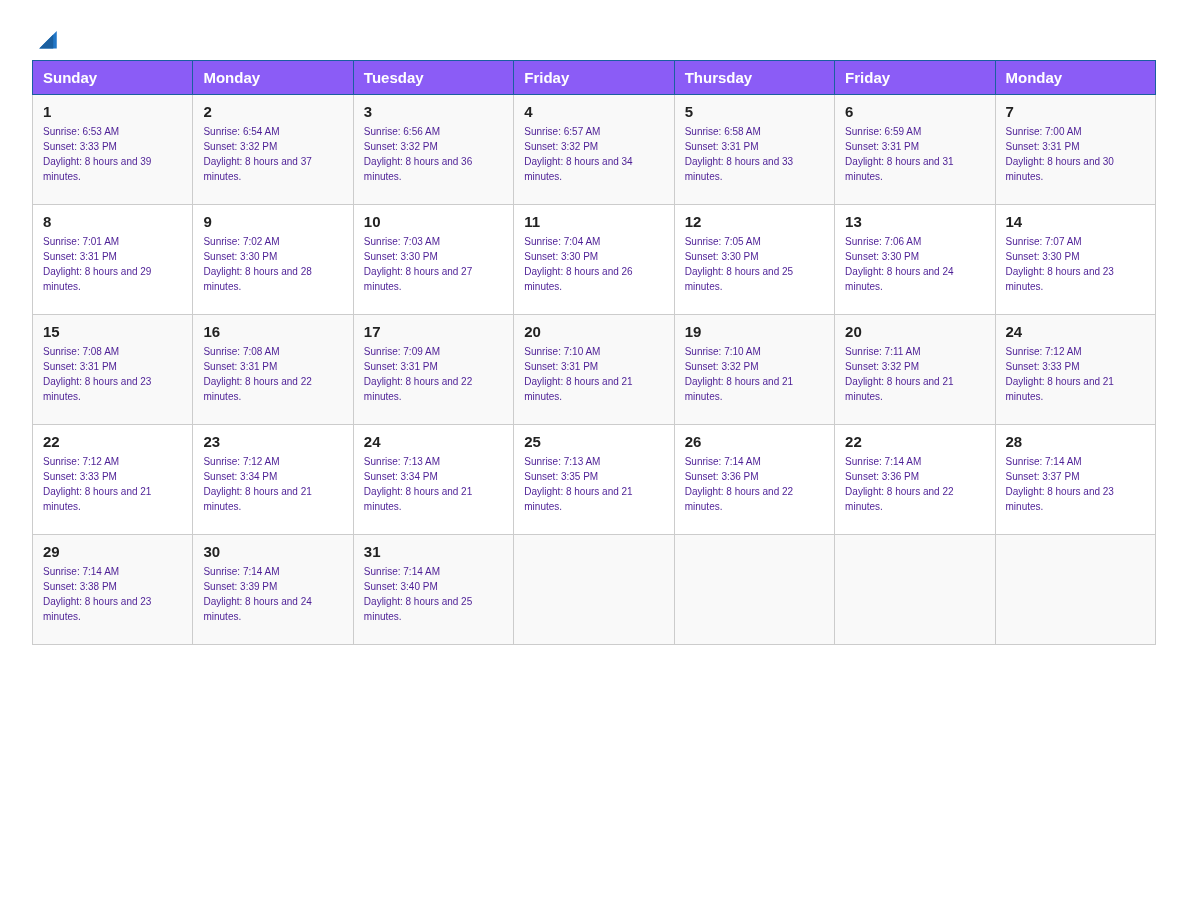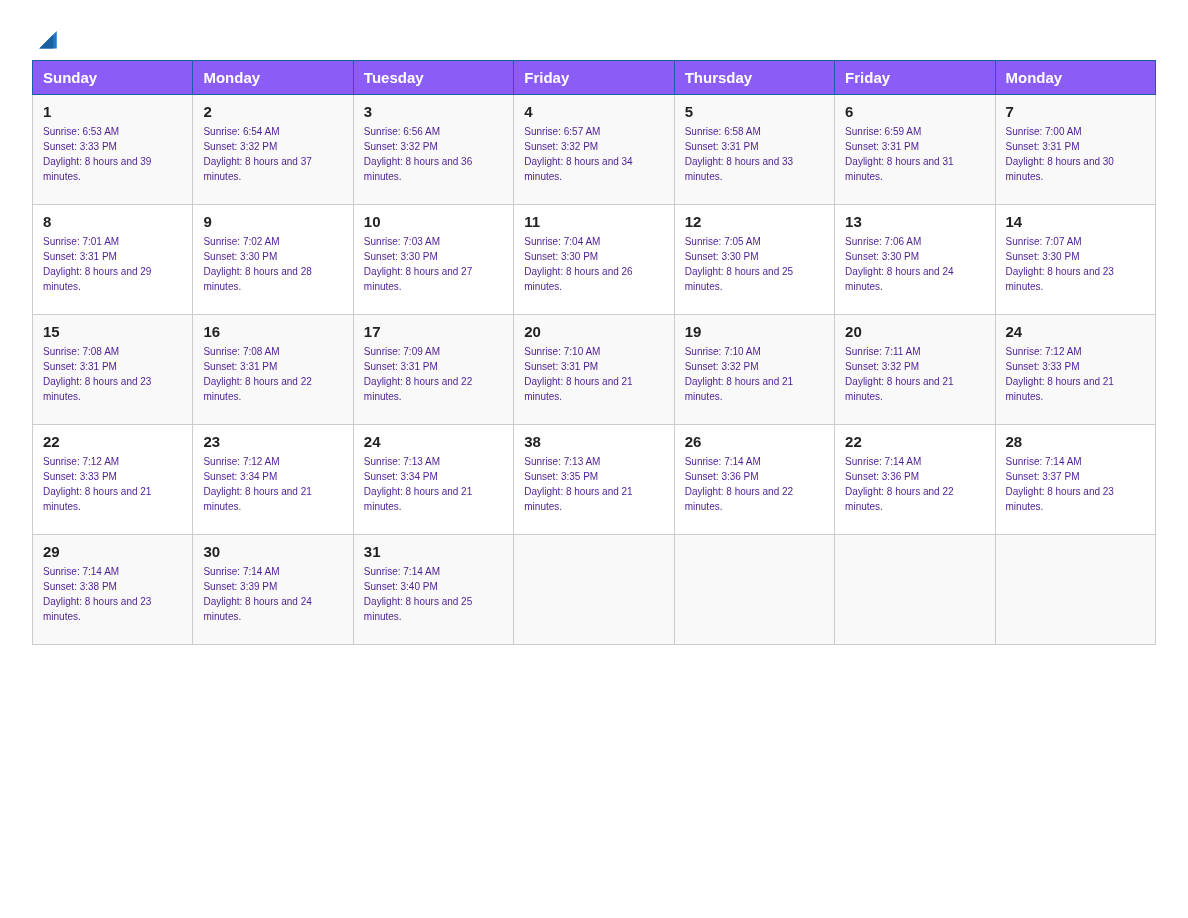"38" div.day-number { text: 38 -> 25 }
